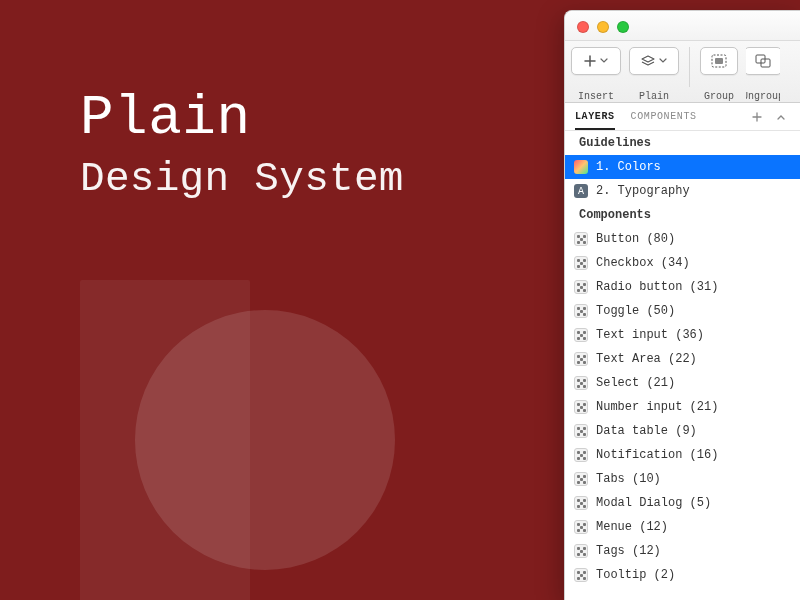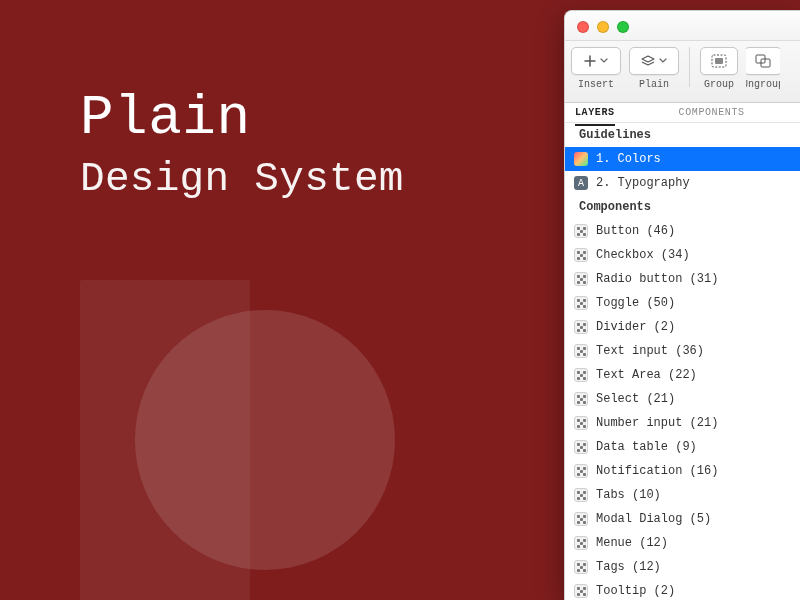"Insert" .tool .lbl { margin-top: 4px -> 16px }
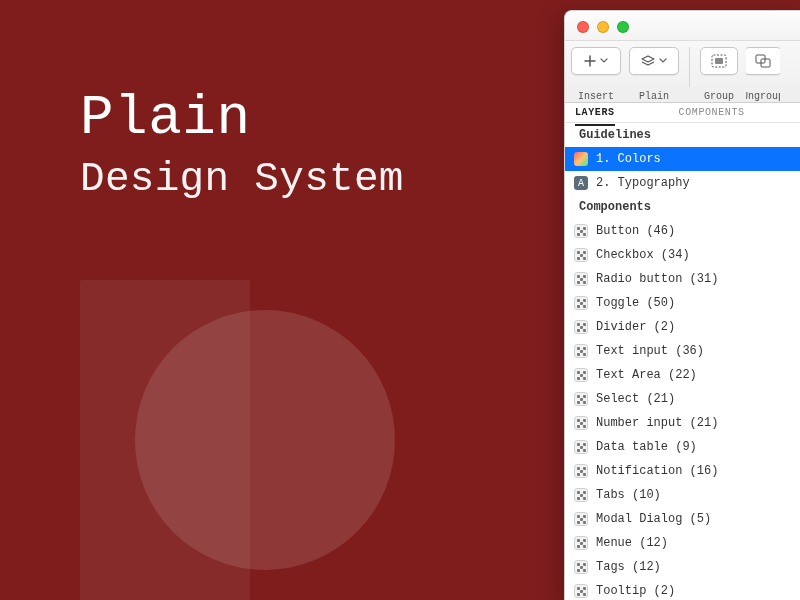"LAYERS" .tabs { gap: 48px -> none; height: 20px -> 28px }
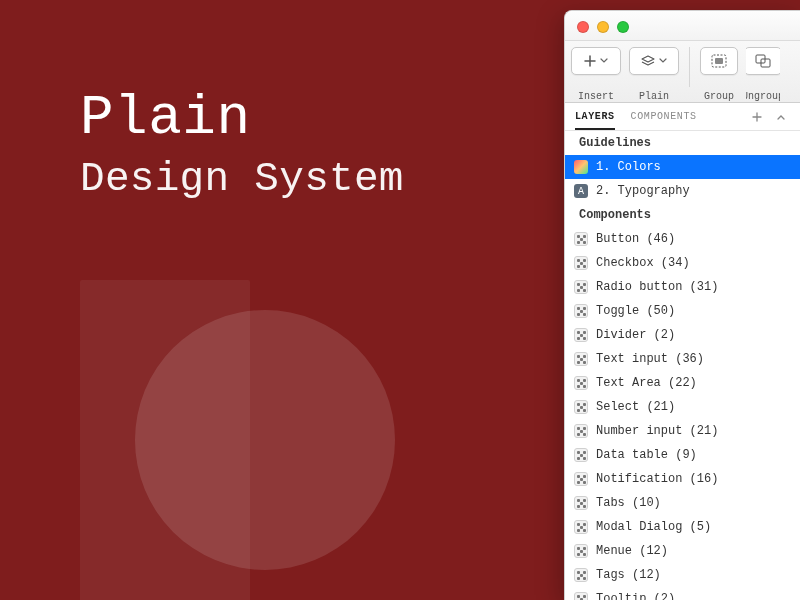"Button (46)" span.txt { text: 46 -> 80 }
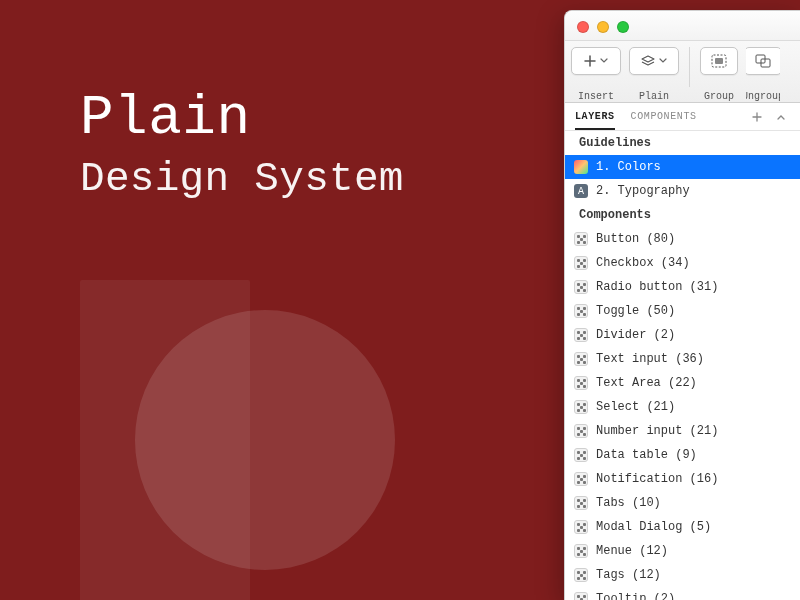"Divider (2)" div.row { html: <div> <span></span> <span>Divider (2)</span> </div> -> none }
